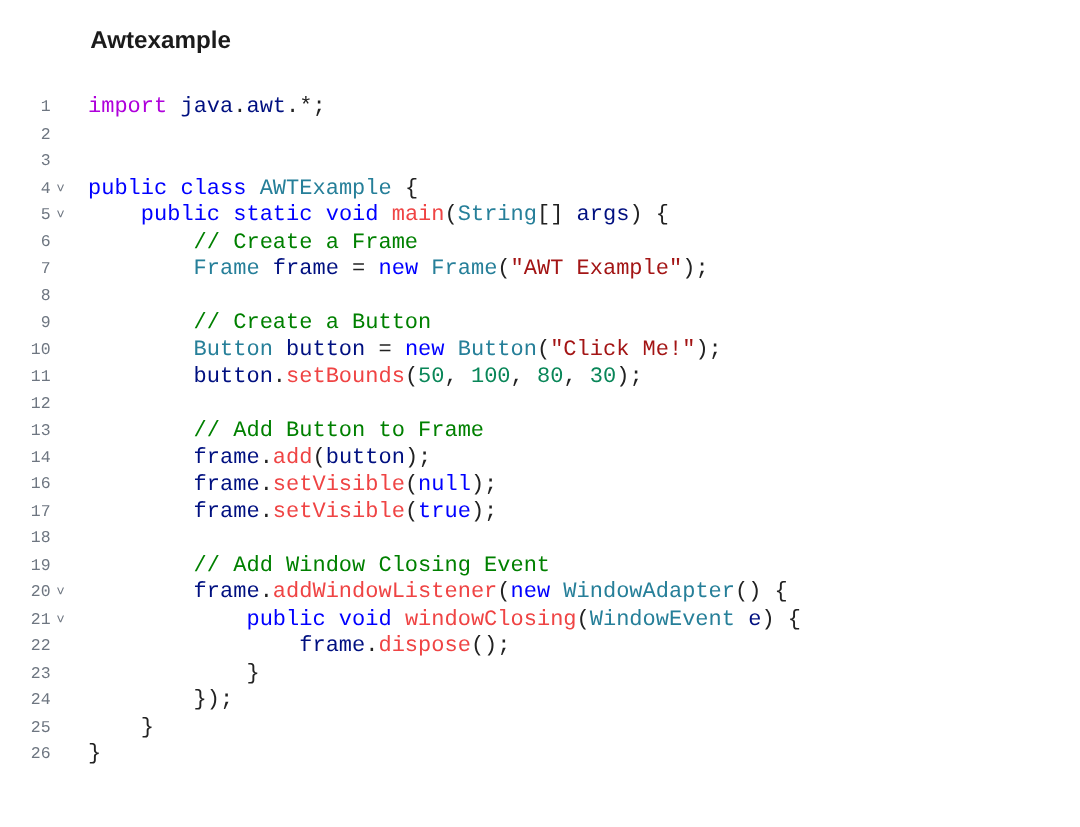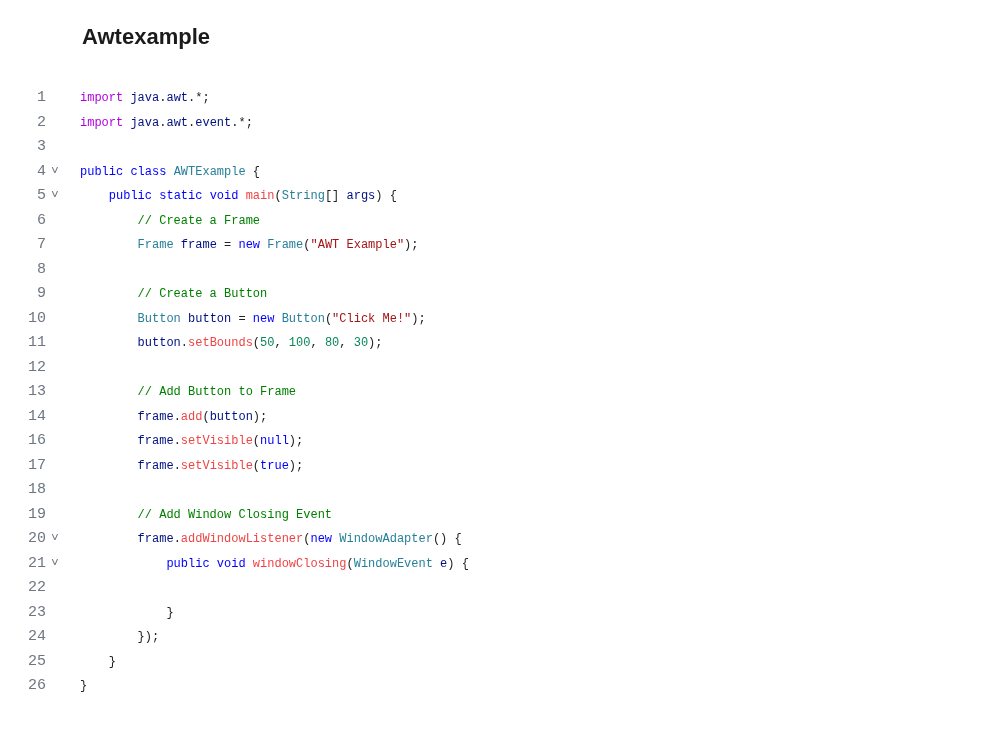"import java.awt.*;" .code { font-size: 12px -> 20px }
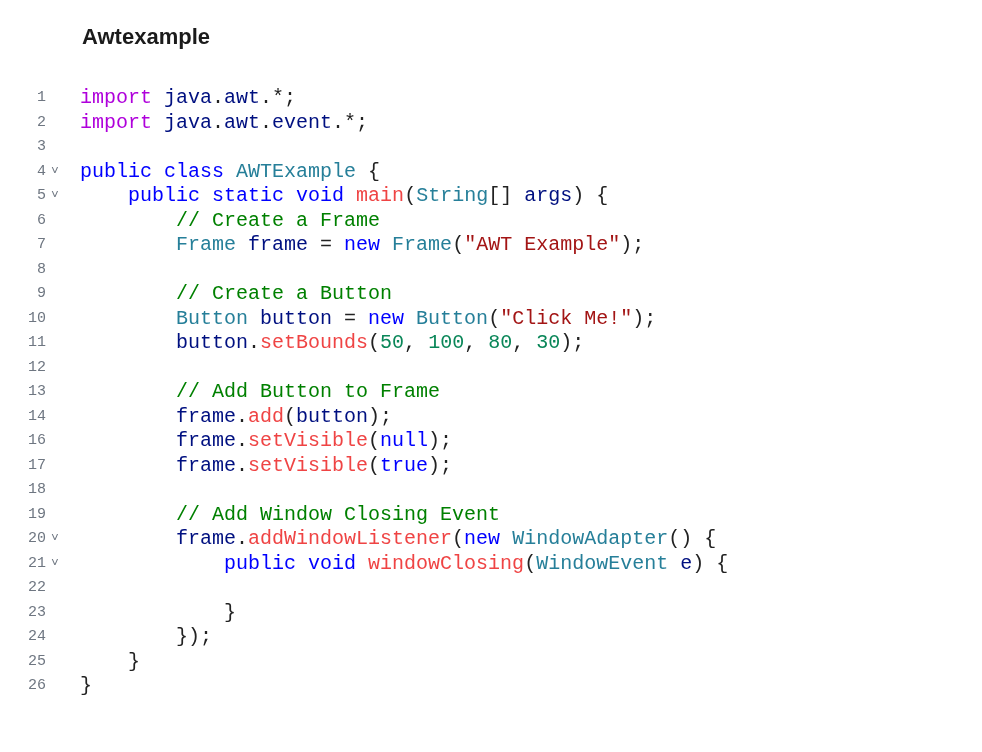"import java.awt.event.*;" span.code { html: <span><span>import</span><span> </span><span>java</span><span>.</span><span>awt</span><span>.</span><span>event</span><span>.*;</span></span> -> none }
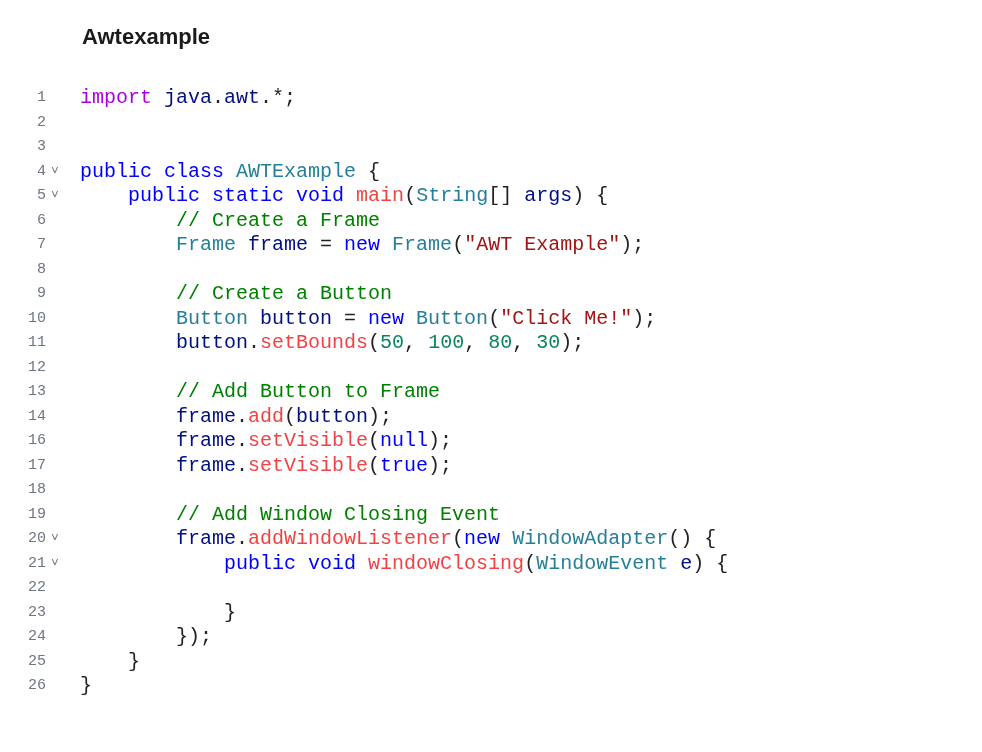"frame.dispose();" span.code { html: none -> <span><span> </span><span>frame</span><span>.</span><span>dispose</span><span>();</span></span> }
